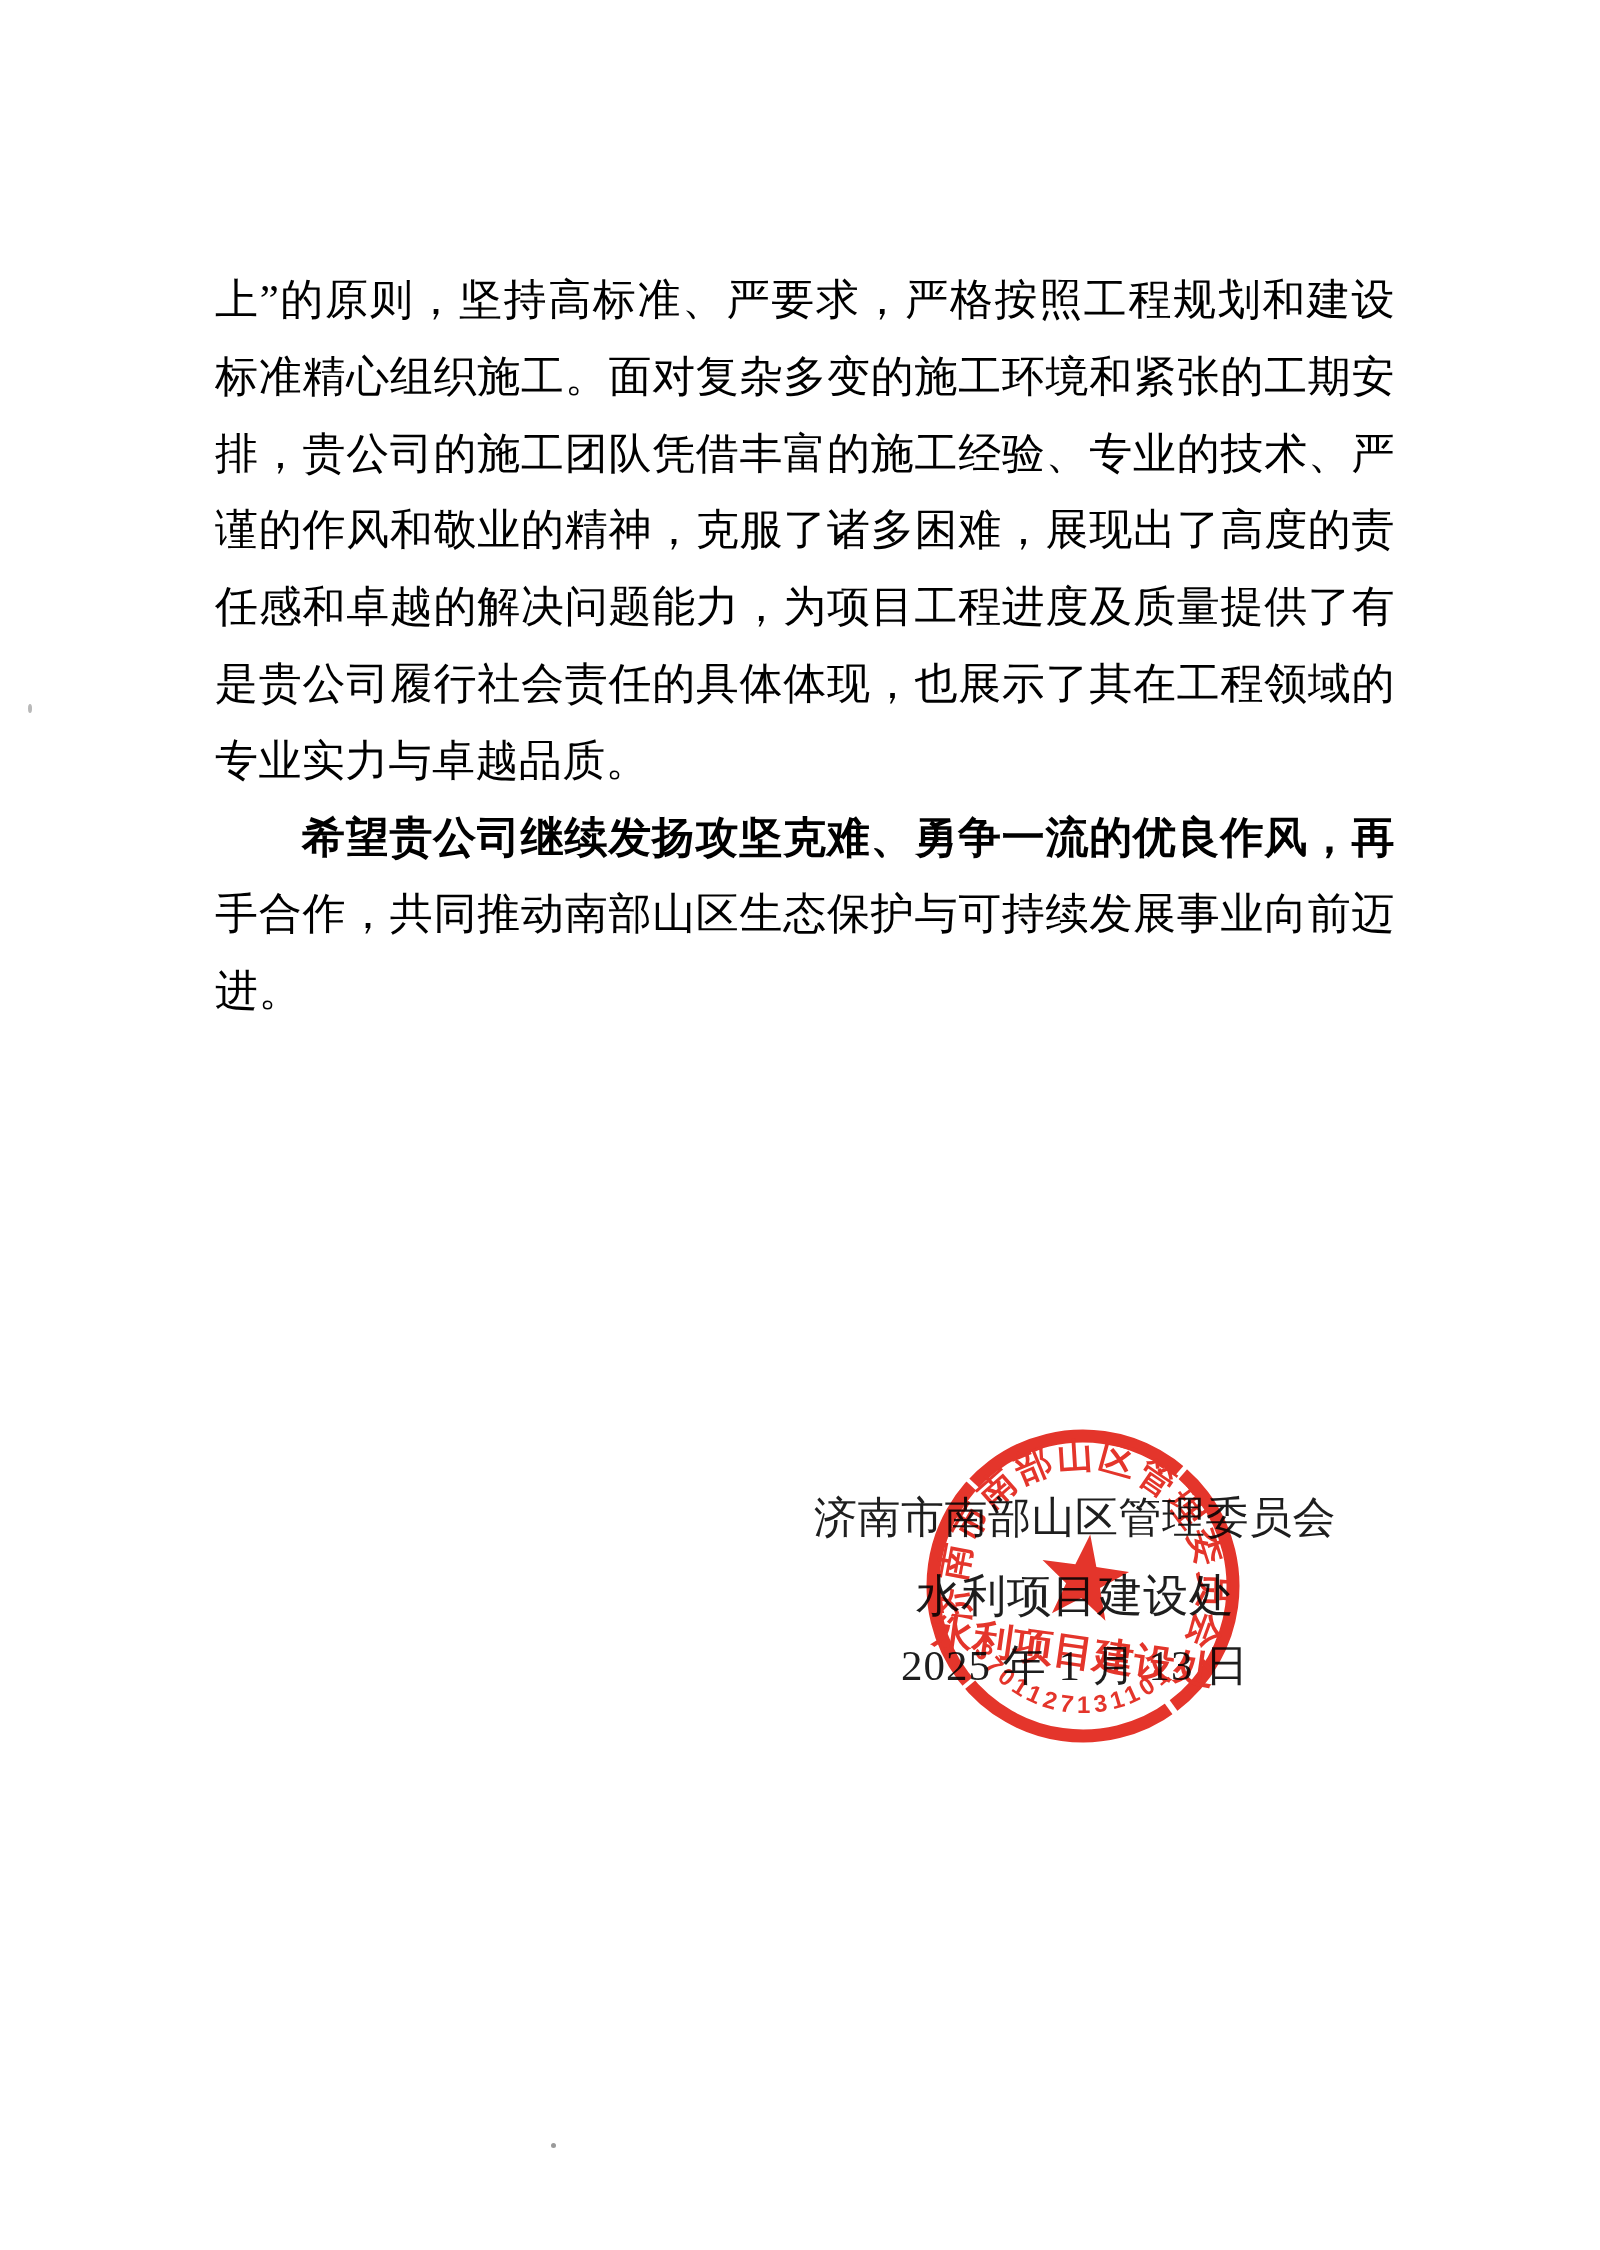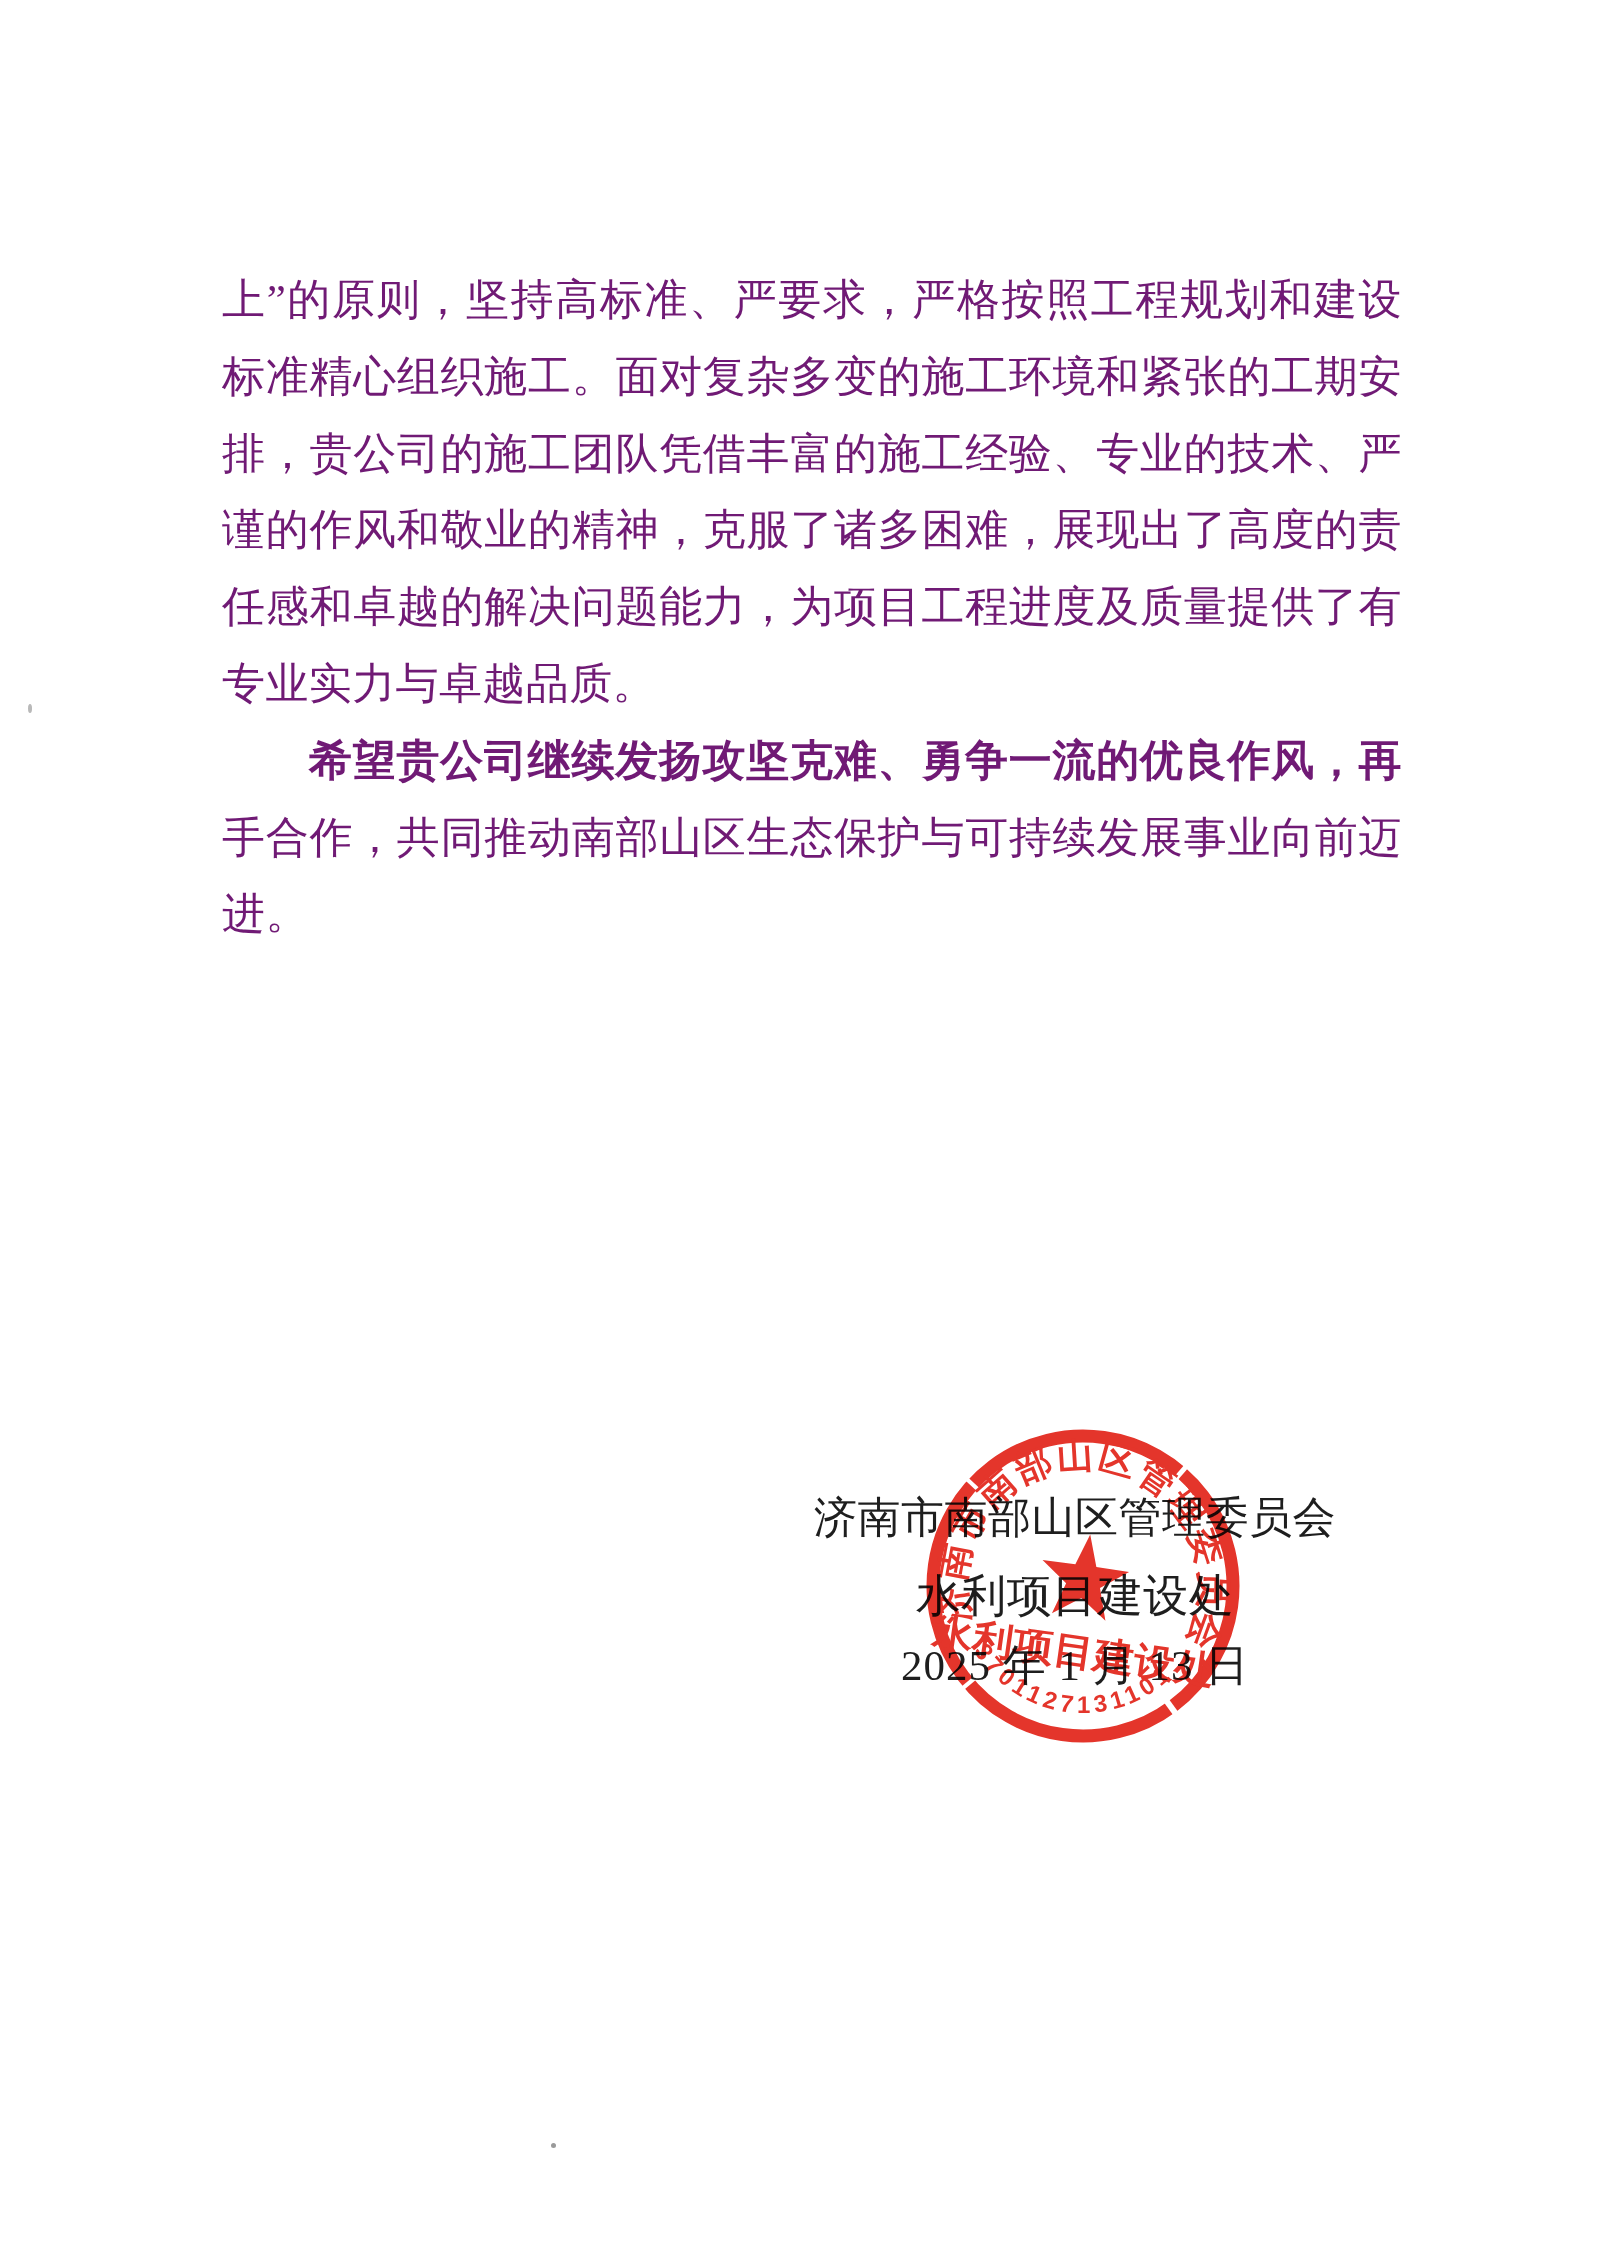"上”的原则，坚持高标准、严要求，严格按照工程规划和建设" .body-text { color: #701a75 -> #000000; left: 222px -> 215px }
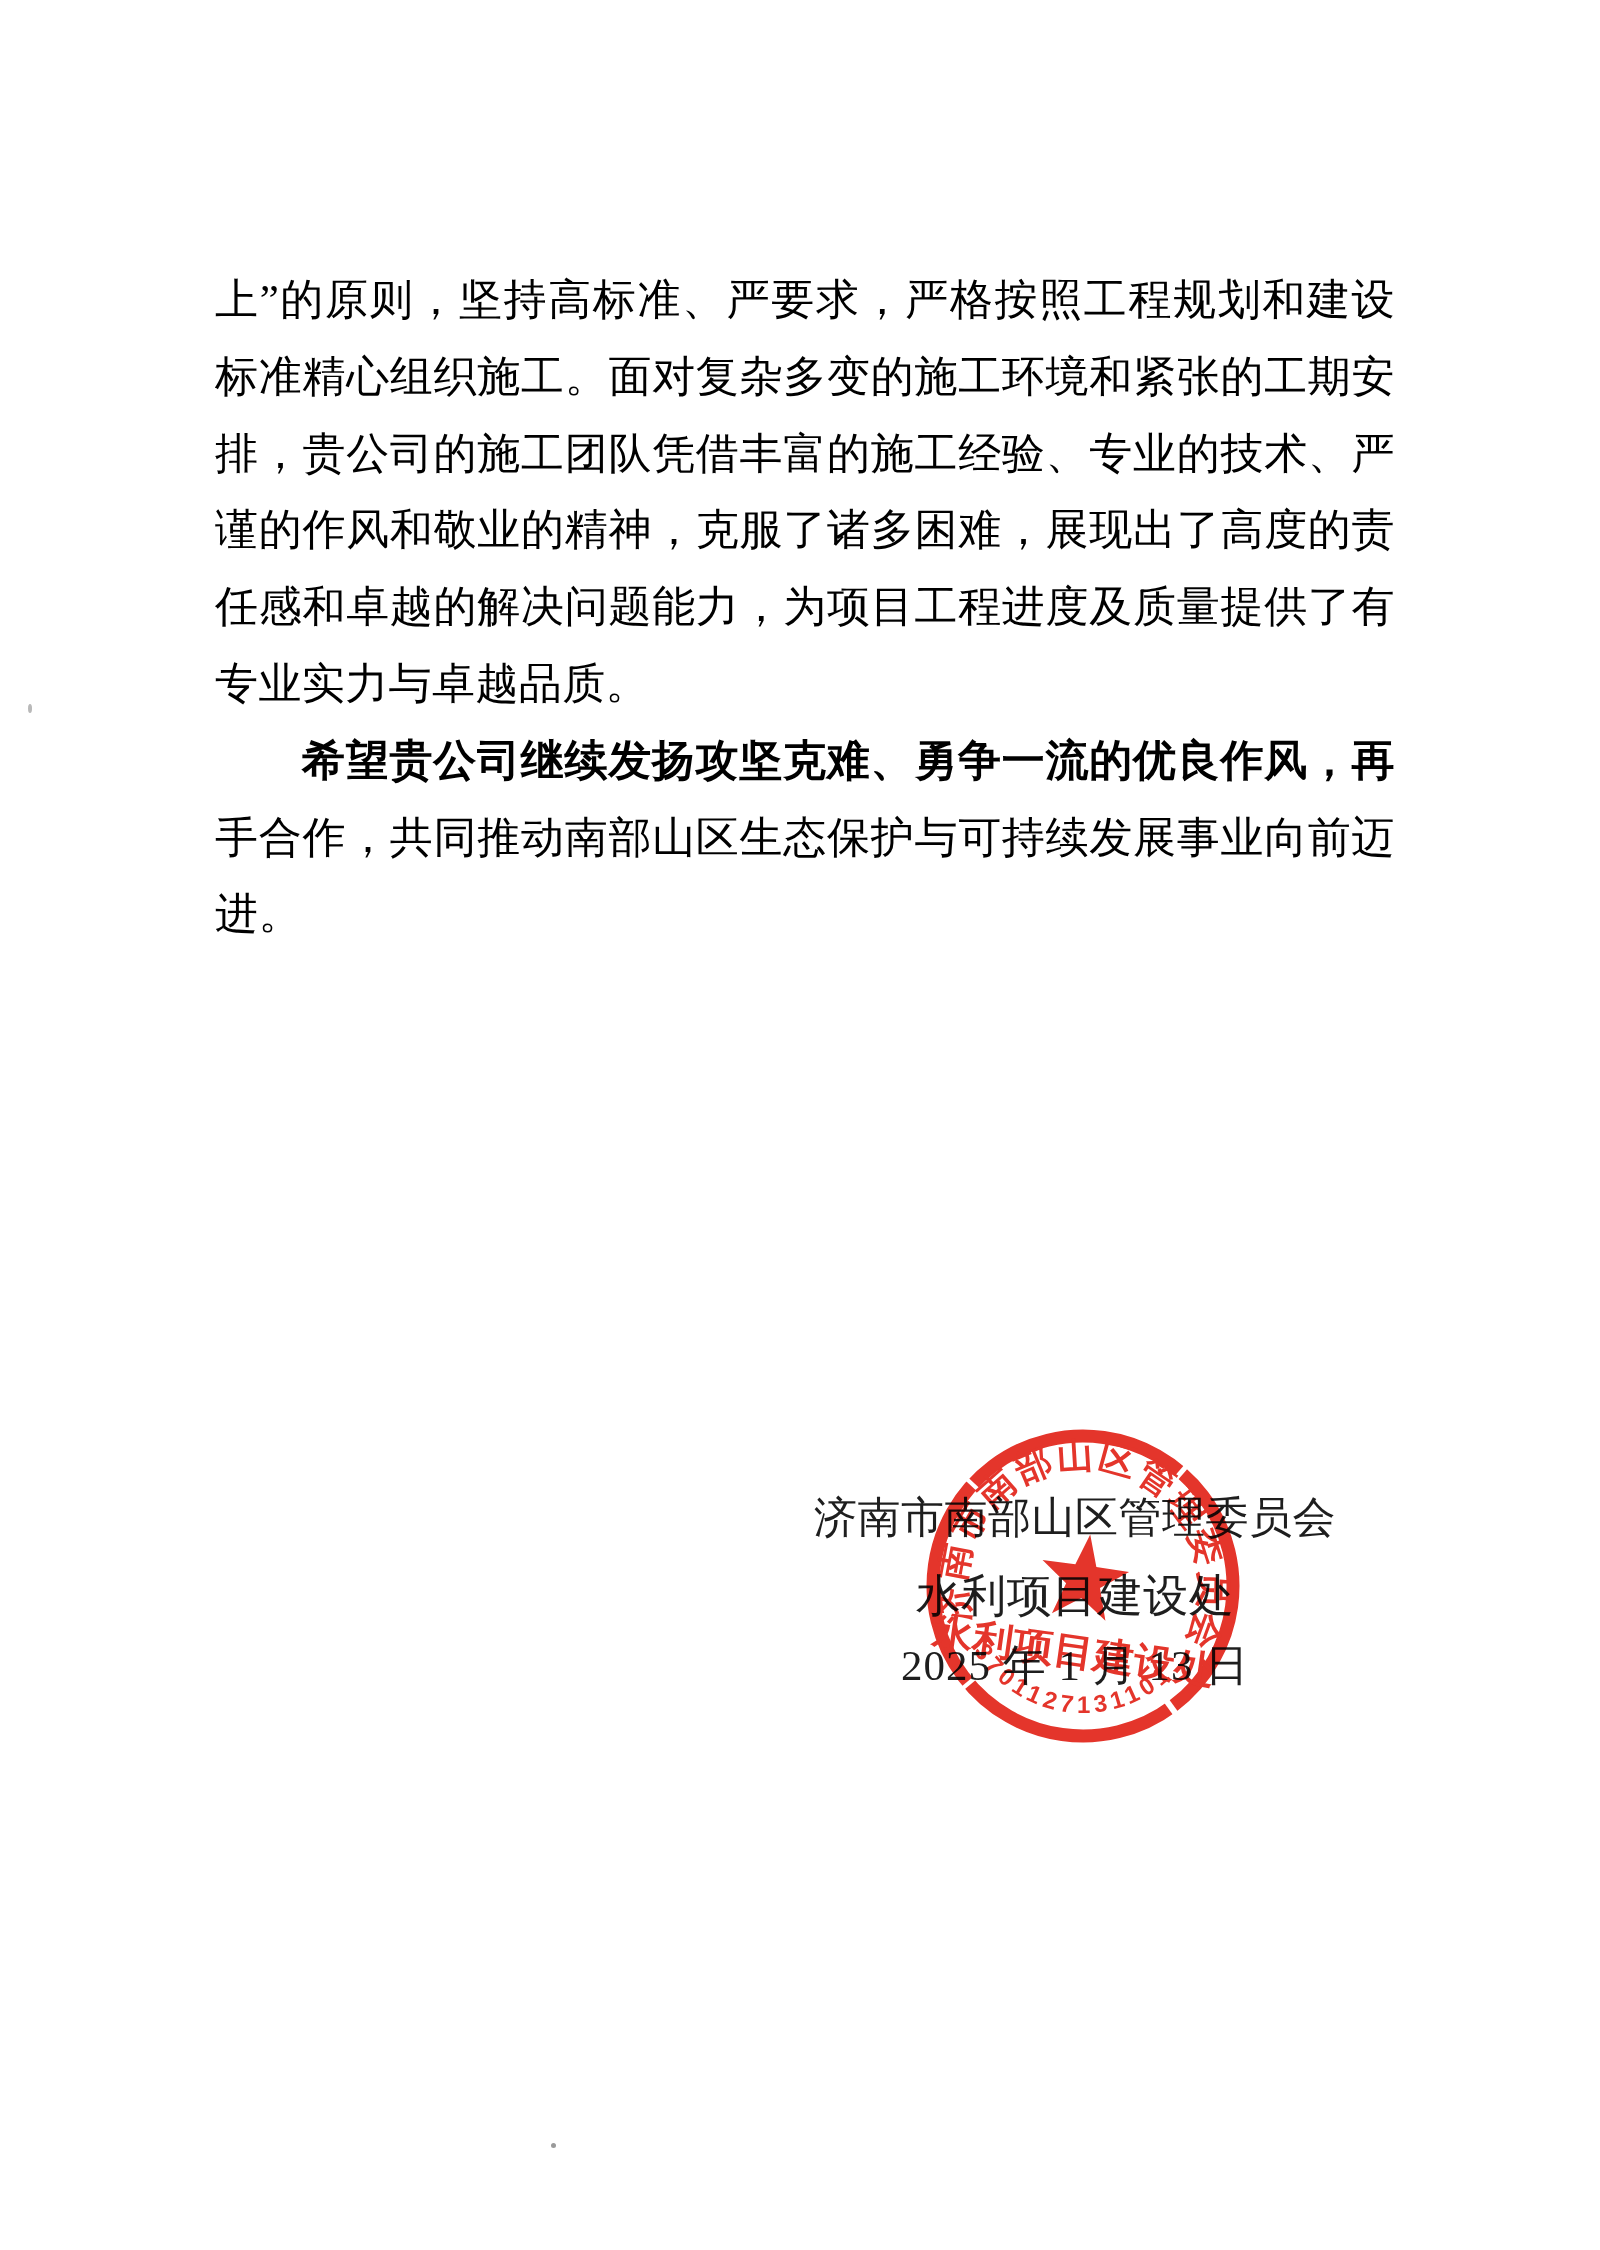"是贵公司履行社会责任的具体体现，也展示了其在工程领域的" div.bline { html: none -> <div>是贵公司履行社会责任的具体体现，也展示了其在工程领域的</div> }
